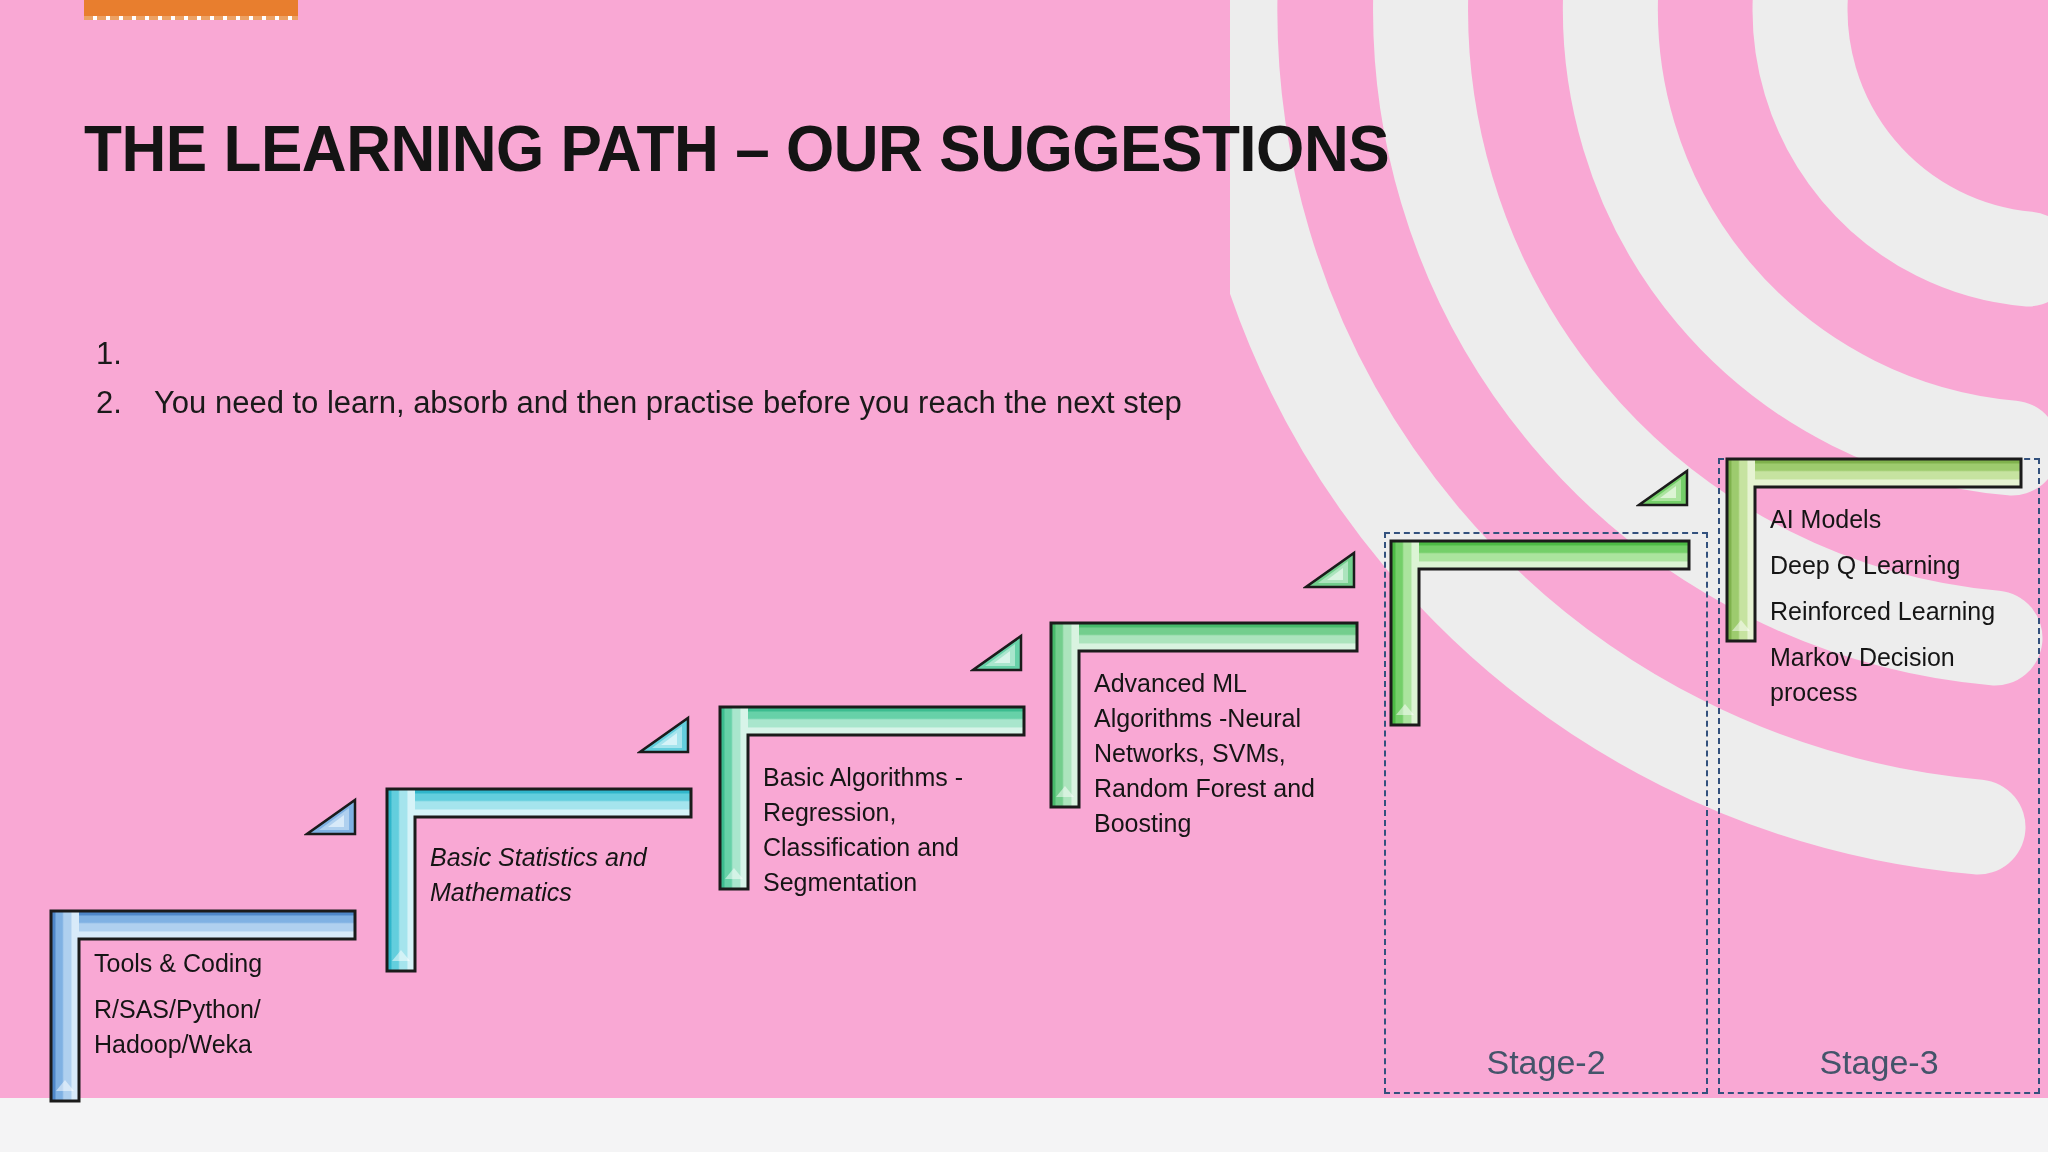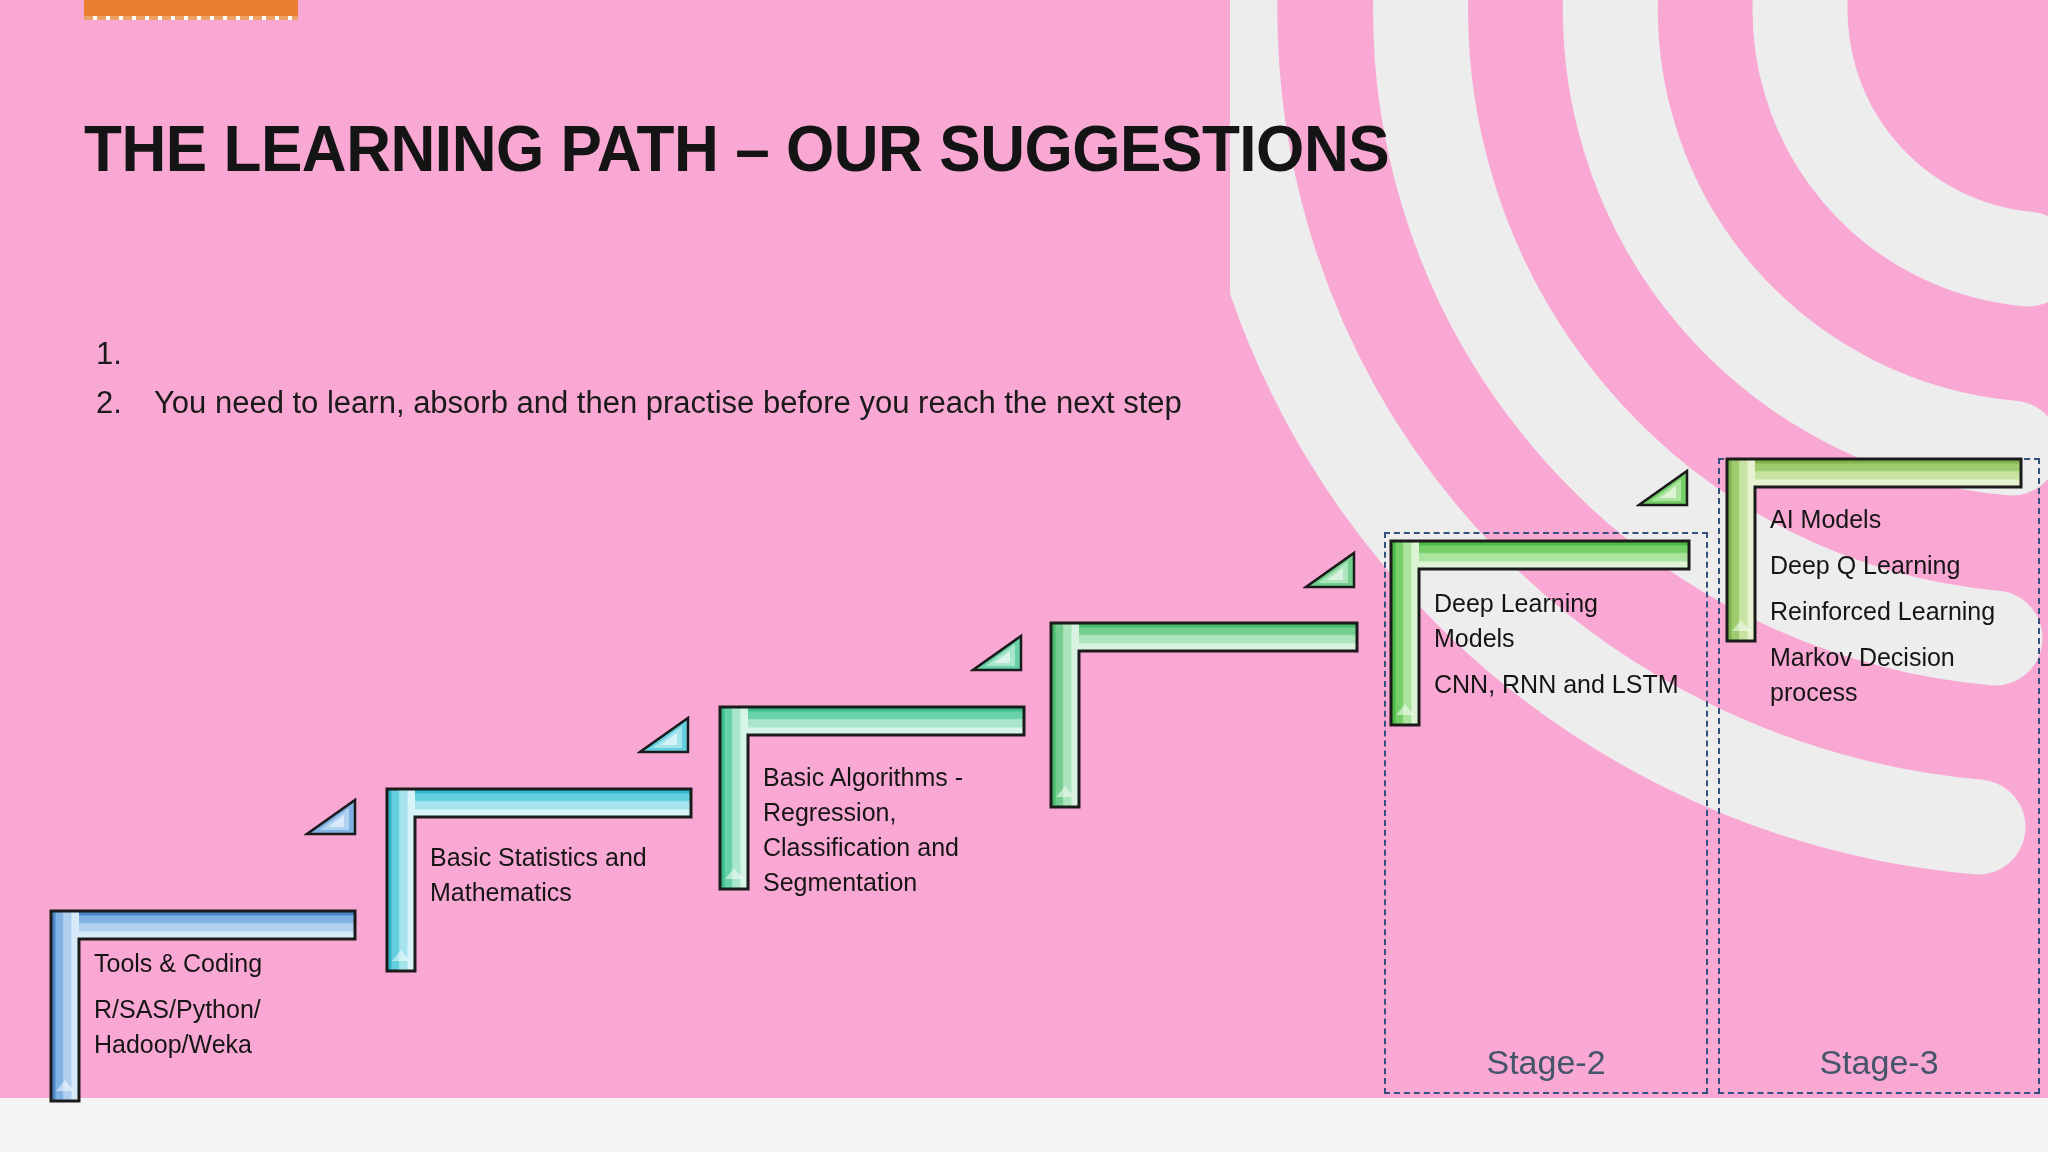"Deep Learning" div.step-text { html: <div> <p> <span>Deep Learning</span><br> <span>Models</span> </p> <p><span>CNN, RNN and LSTM</span></p> </div> -> none }
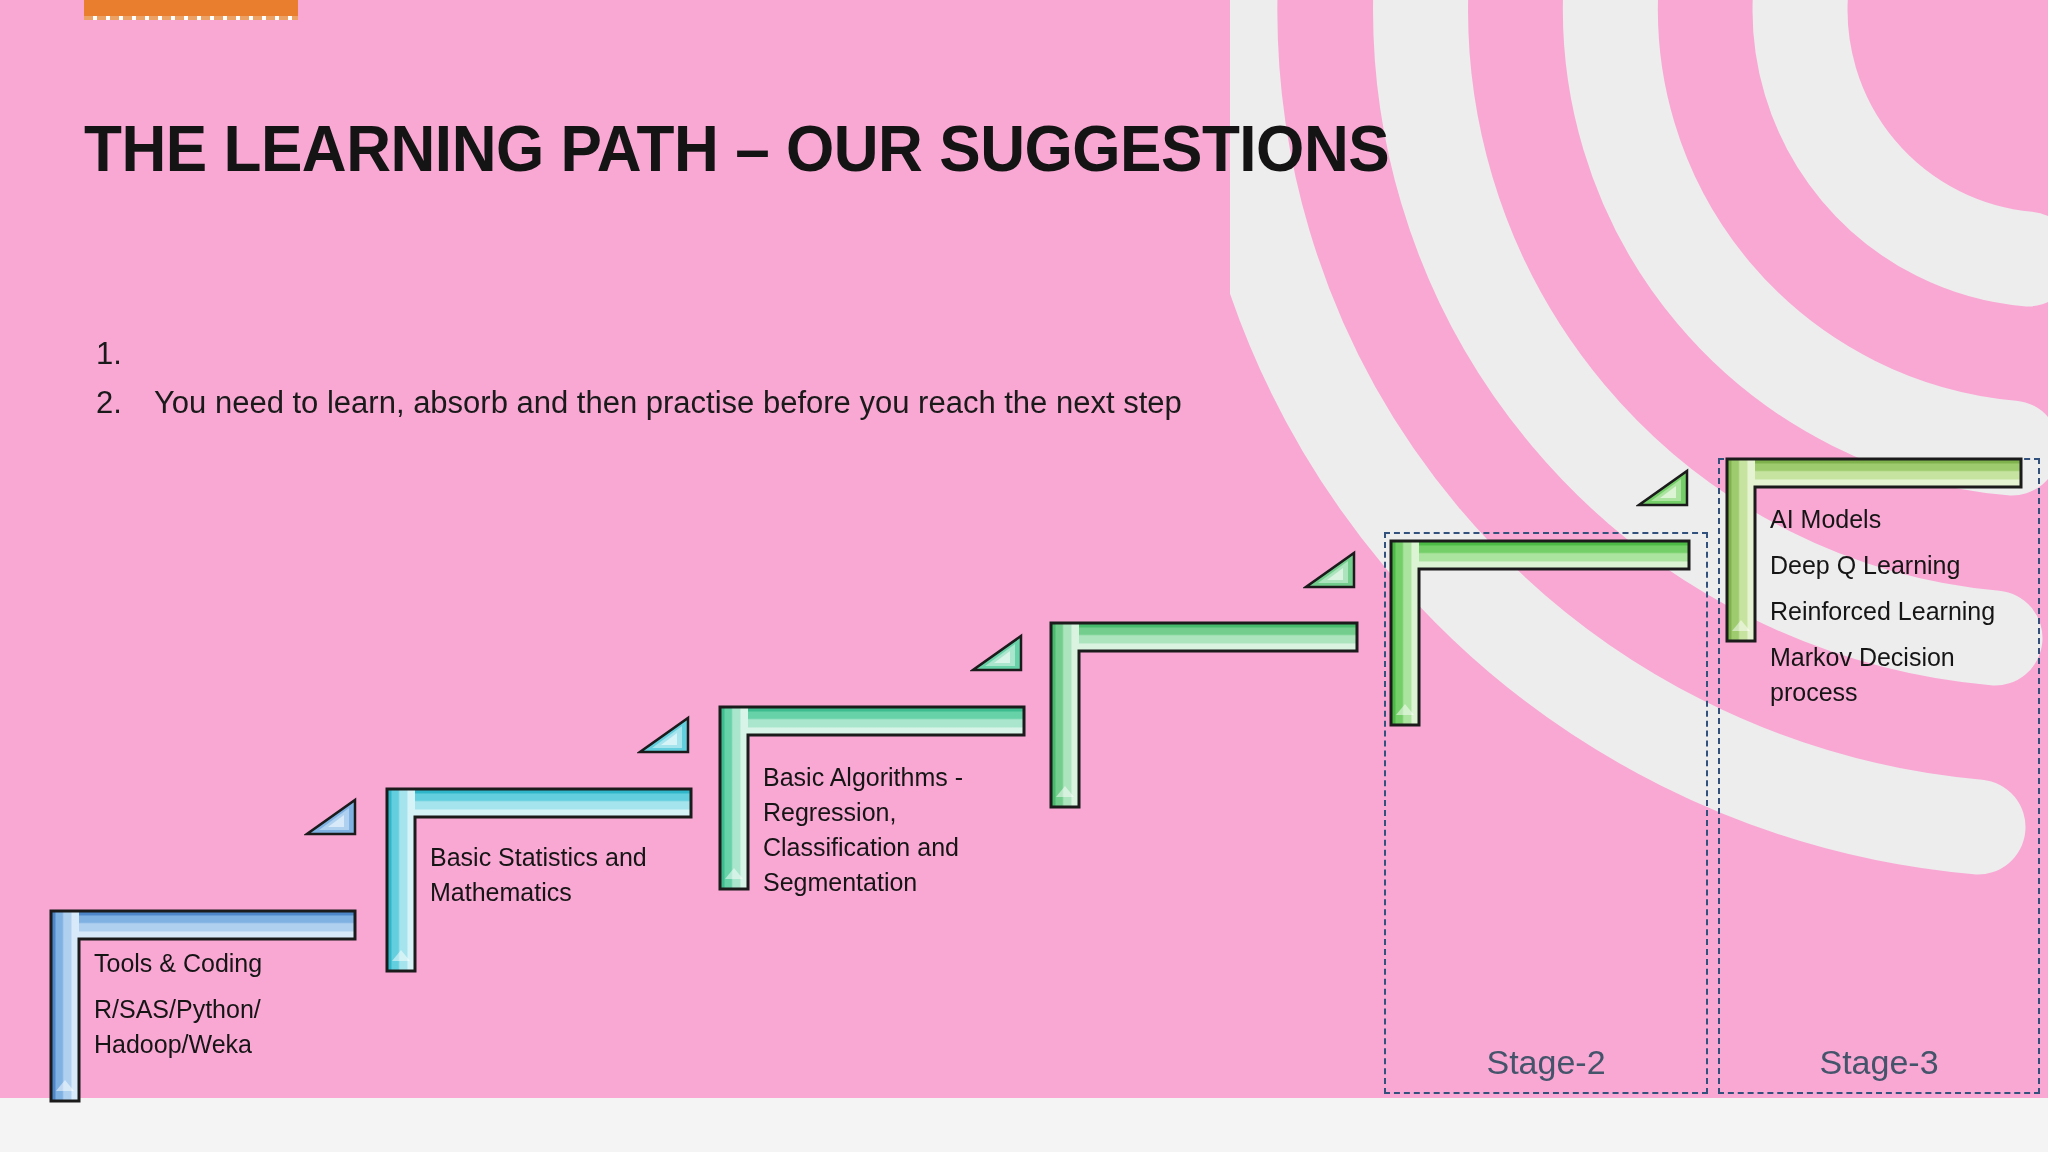"Advanced ML" div.step-text { html: none -> <div> <p> <span>Advanced ML</span><br> <span>Algorithms -Neural</span><br> <span>Networks, SVMs,</span><br> <span>Random Forest and</span><br> <span>Boosting</span> </p> </div> }
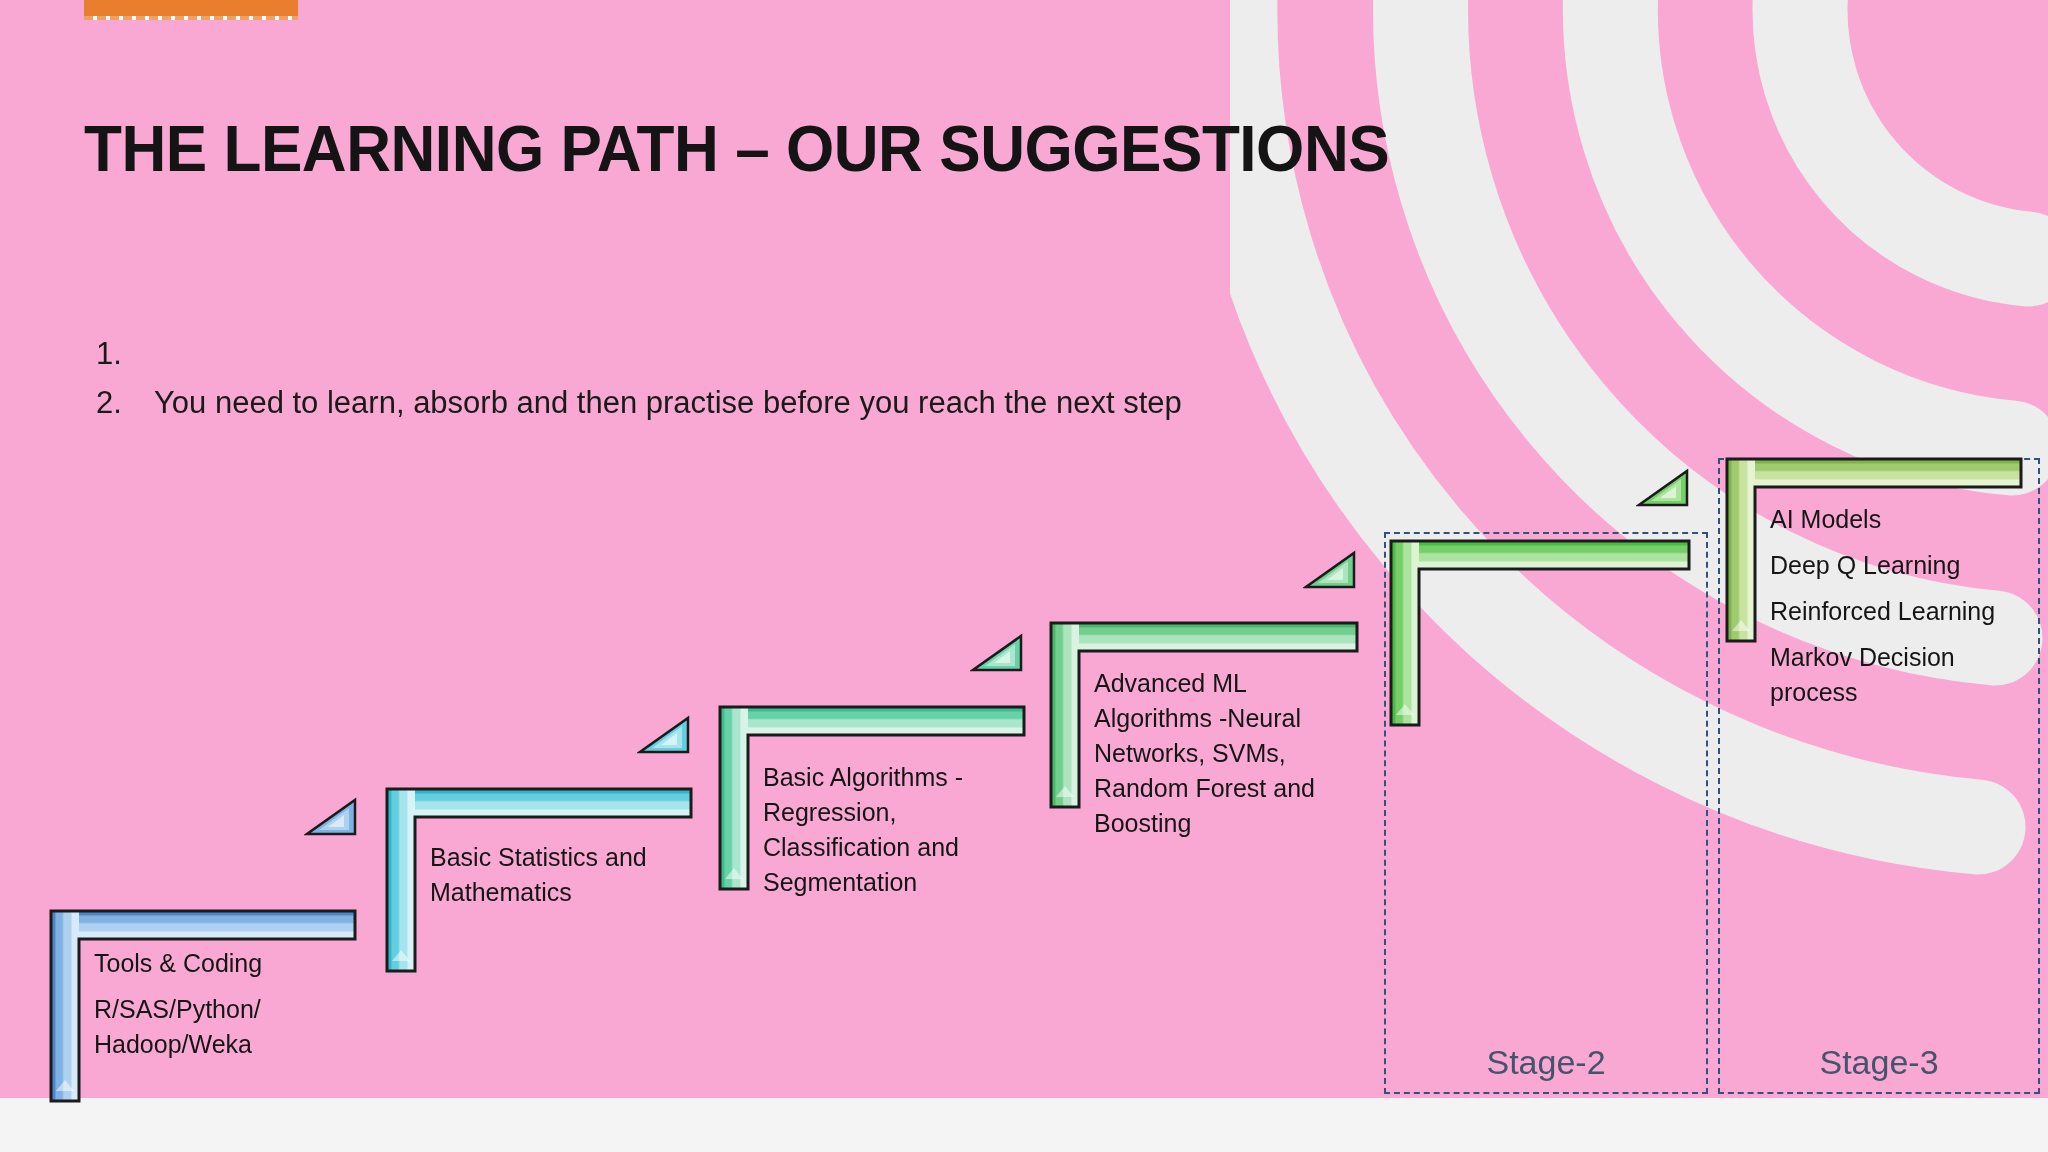"Basic Statistics and" .s2 .step-text { font-style: none -> italic }
